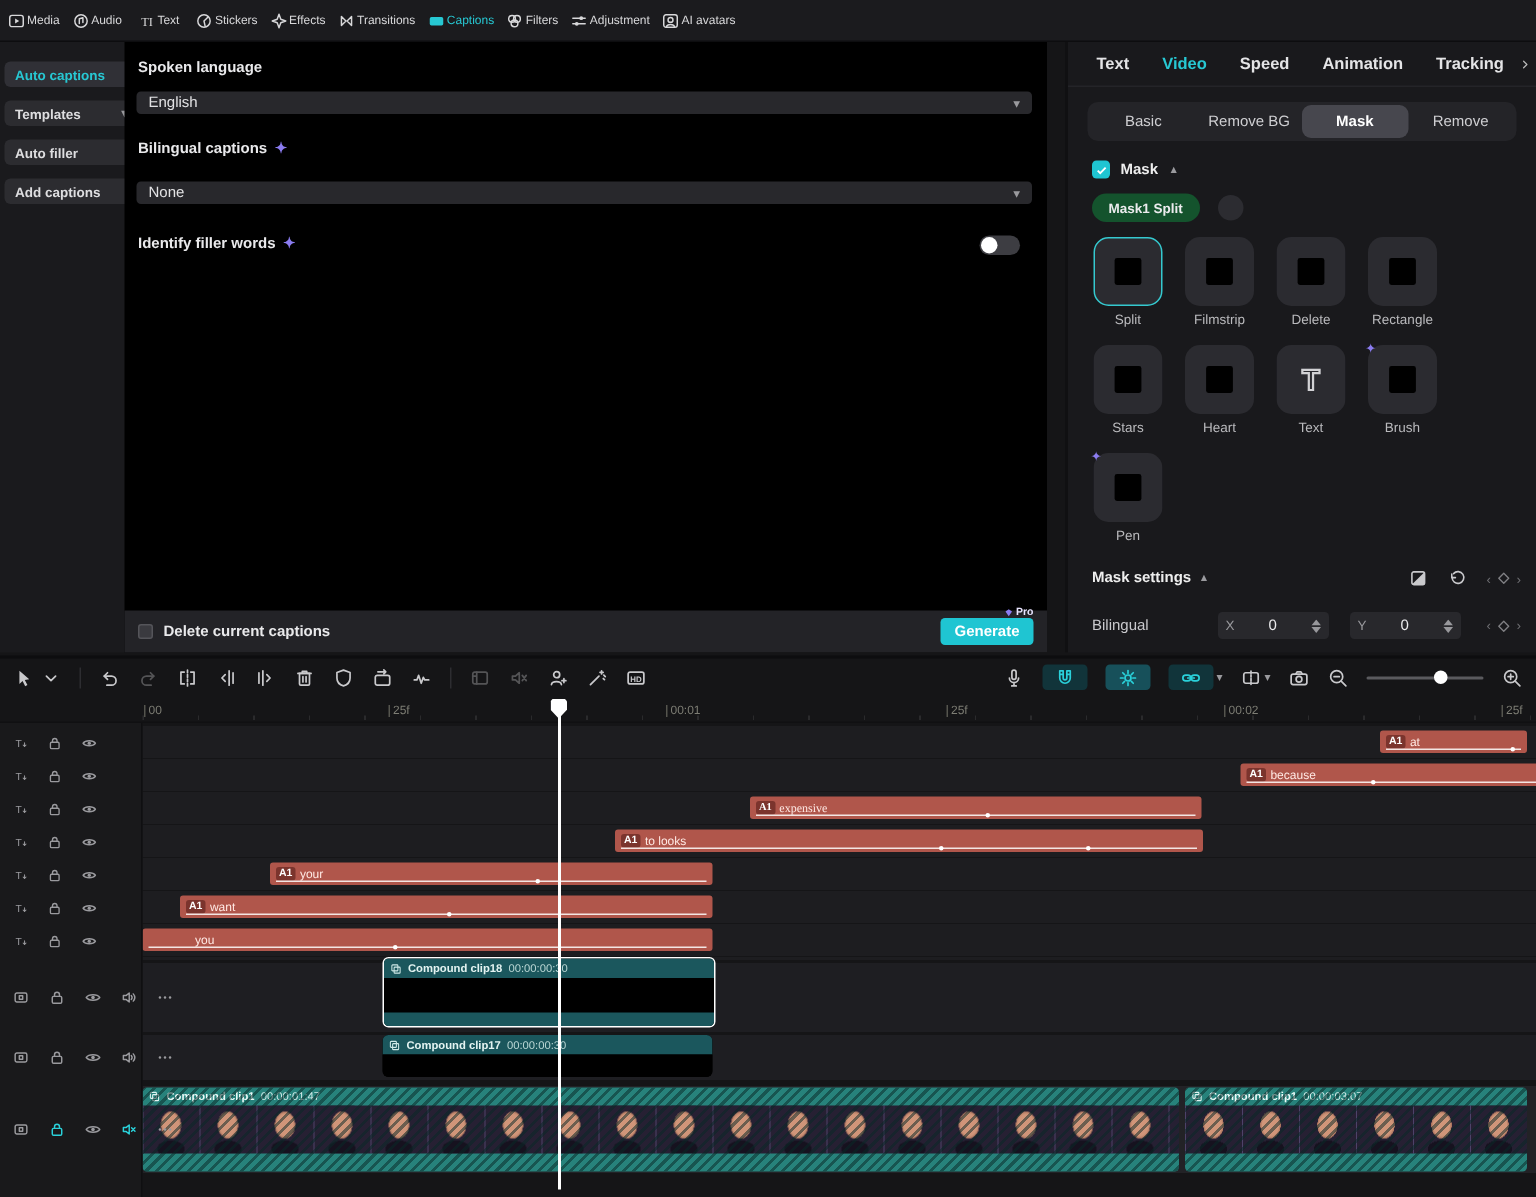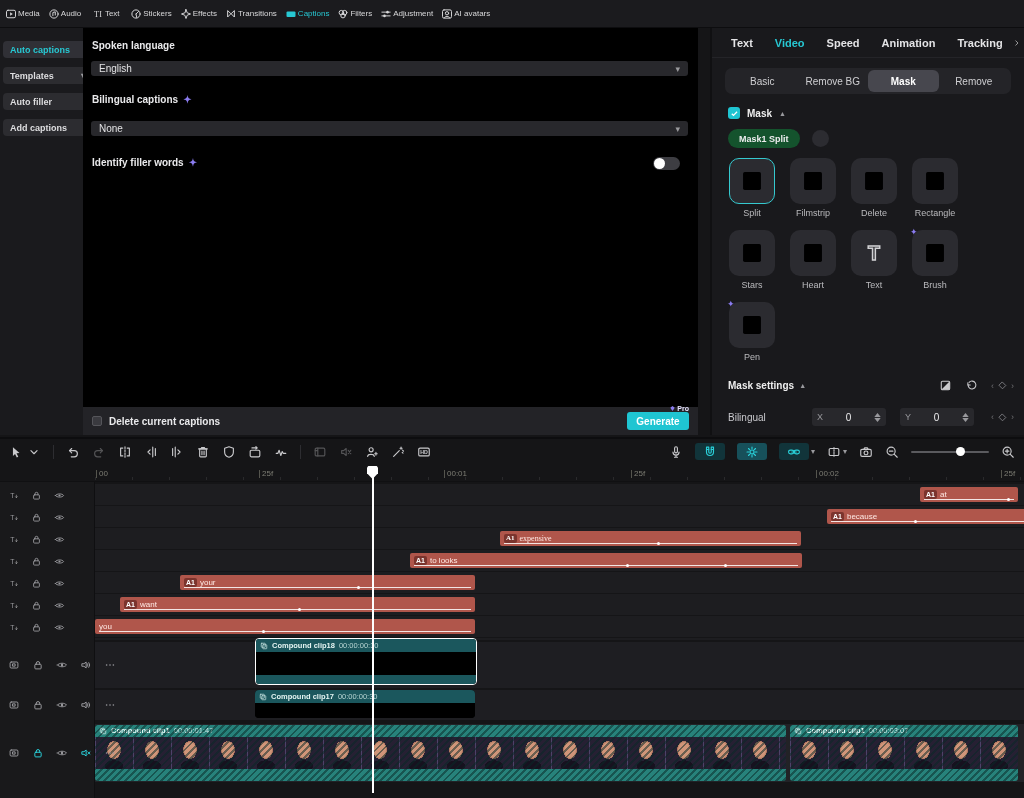"you" div.tclip { padding-left: none -> 31px }
